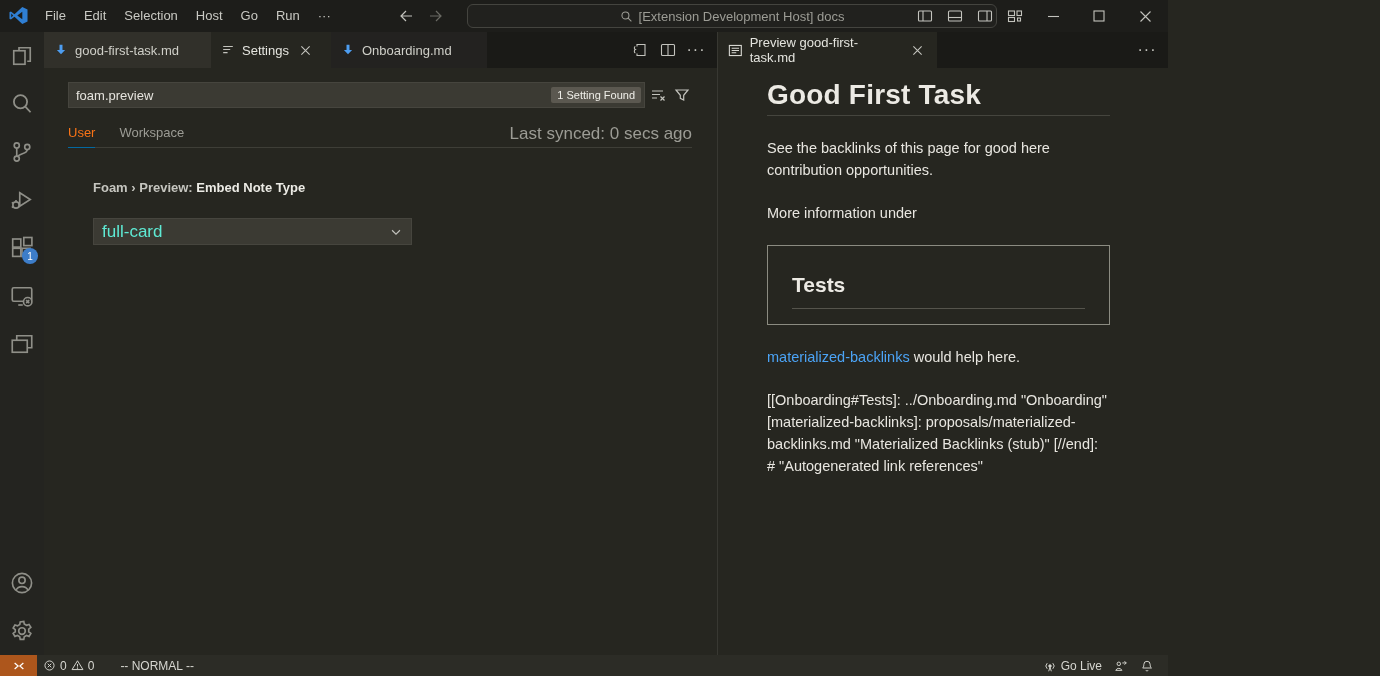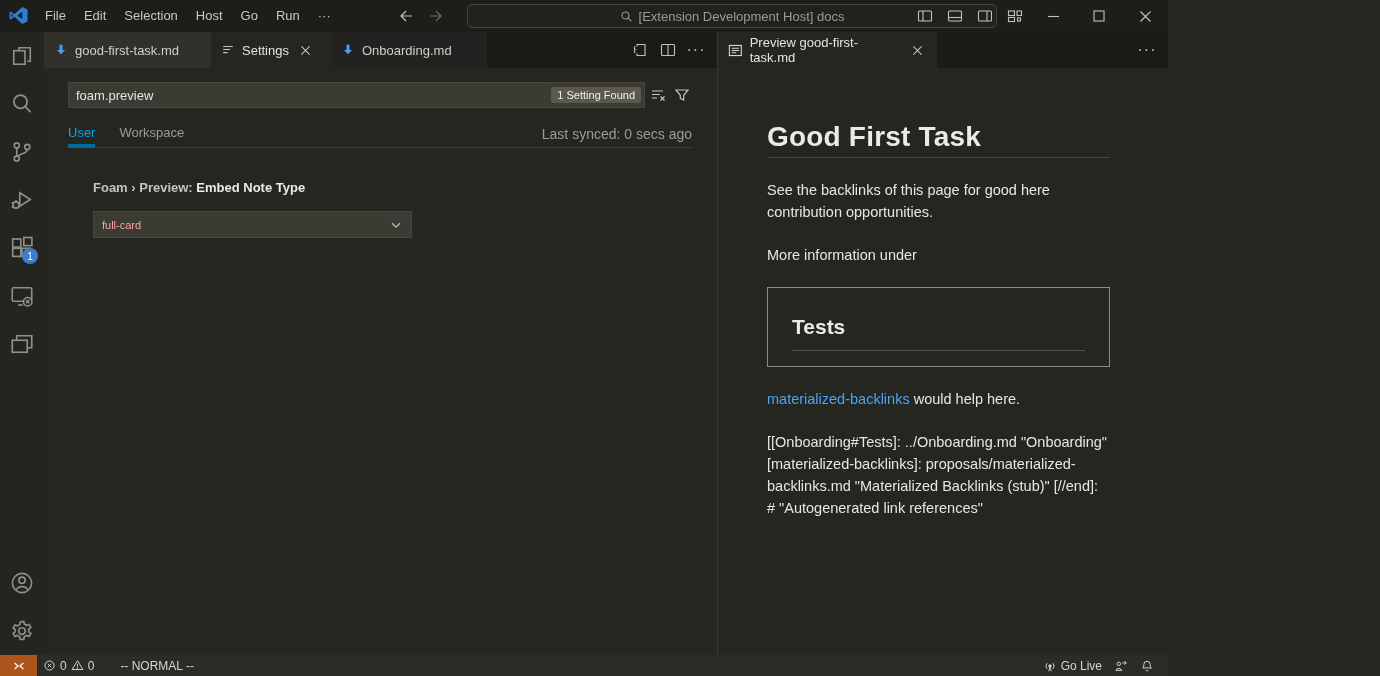"Preview good-first-task.md" .g2 { gap: 42px -> none }
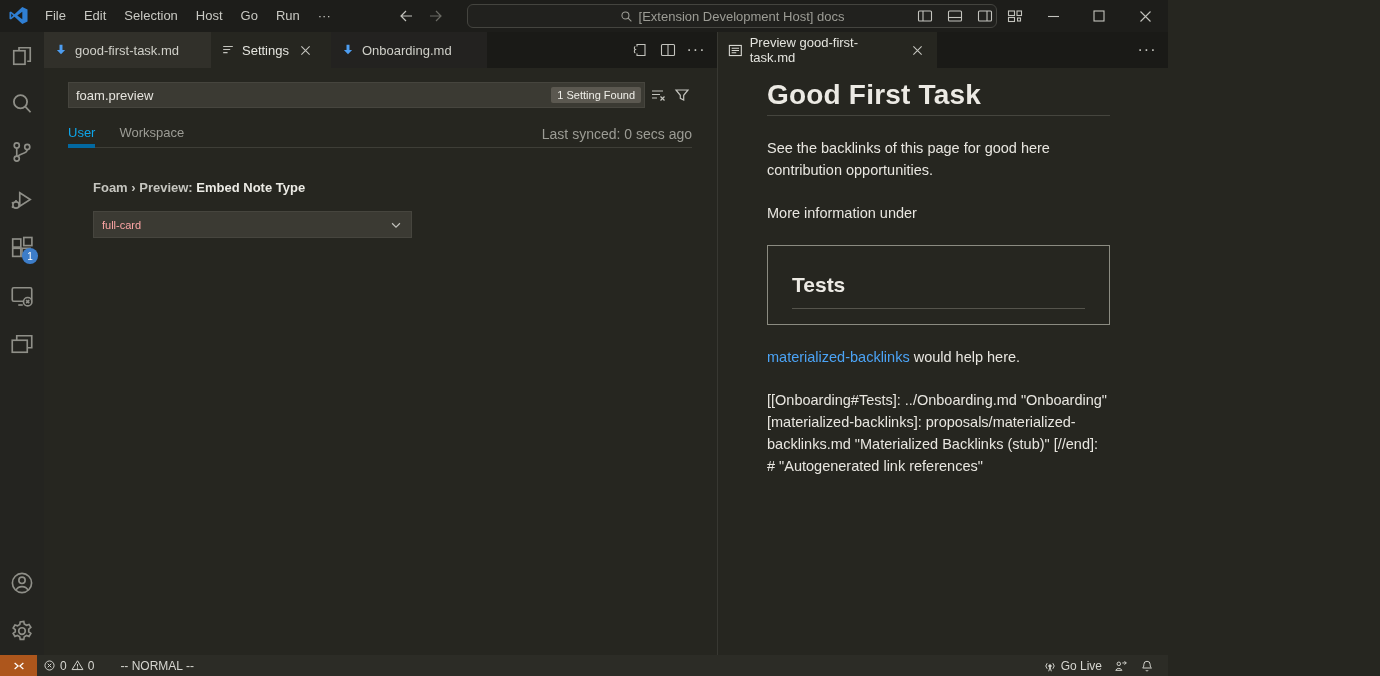"User" .scope-tab.active { border-bottom: 4px solid #0369a1 -> 1px solid #0369a1; color: #0ea5e9 -> #f97316 }
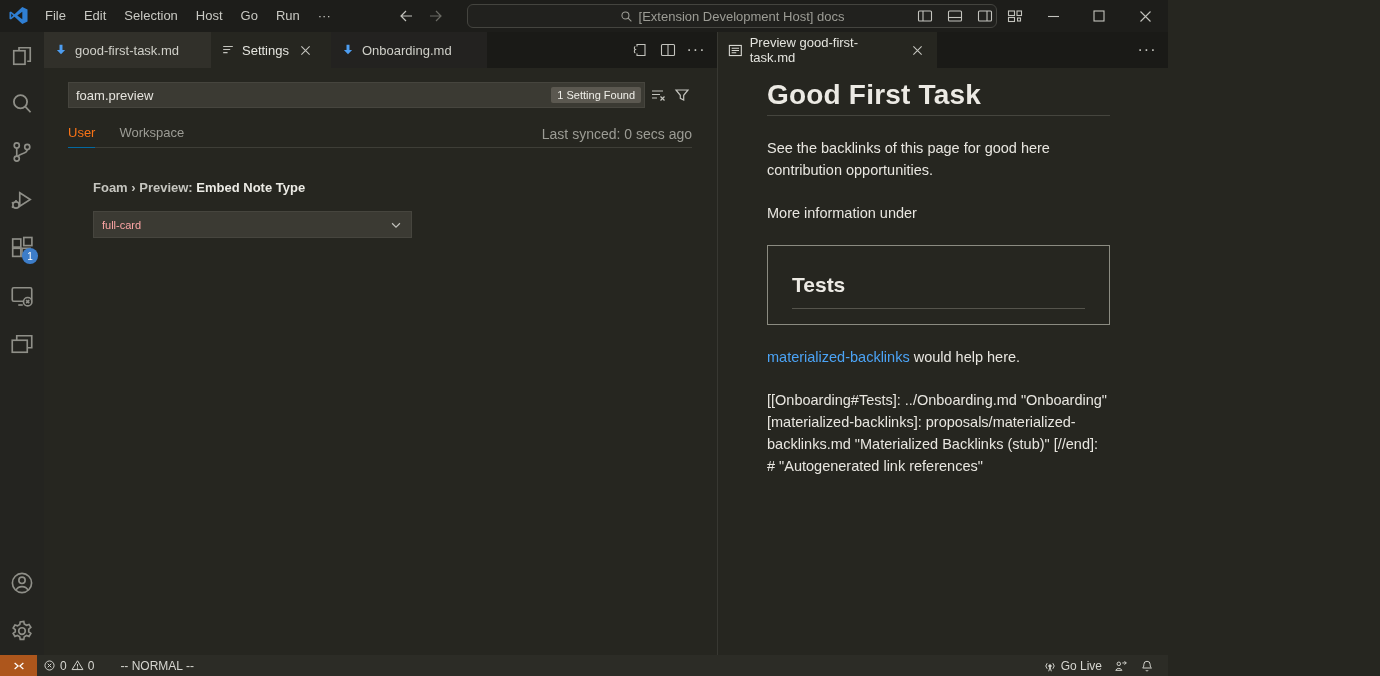"Last synced: 0 secs ago" .s-sync { font-size: 14px -> 17px }
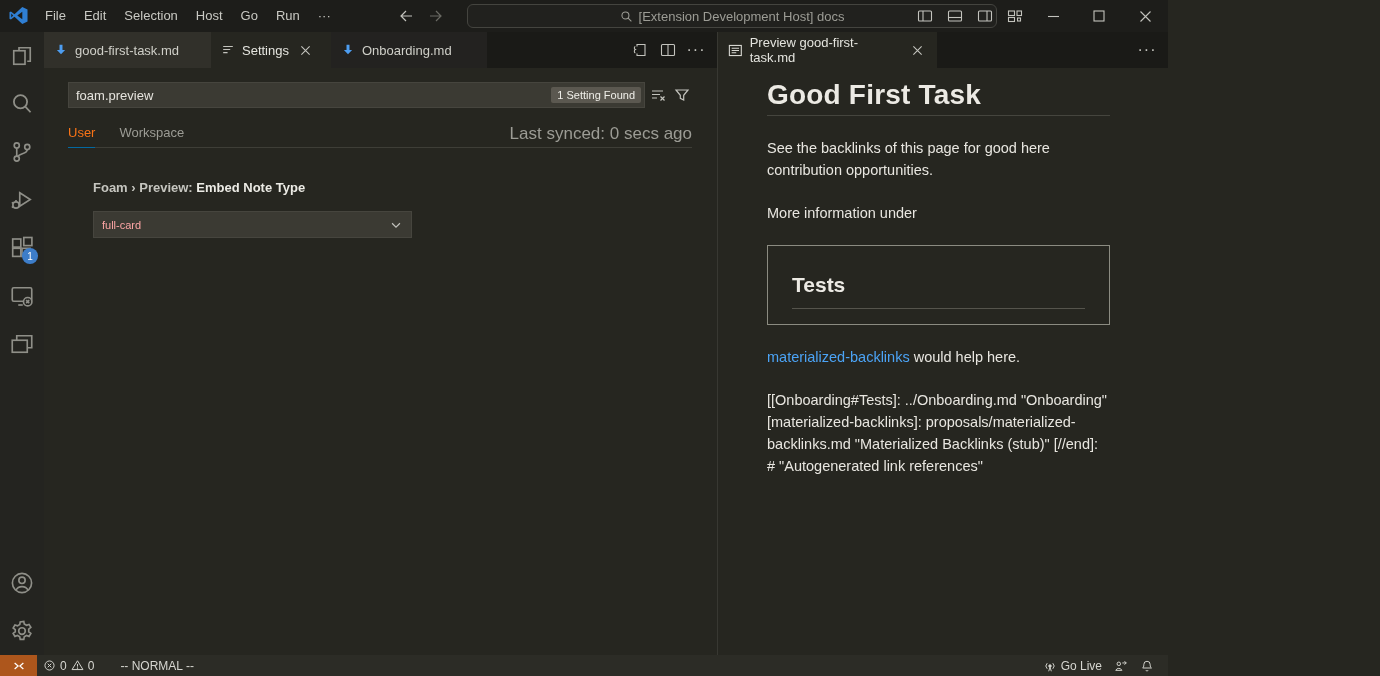"full-card" .s-select { color: #fca5a5 -> #5eead4; font-size: 11px -> 17px; margin-top: 16px -> 23px }
